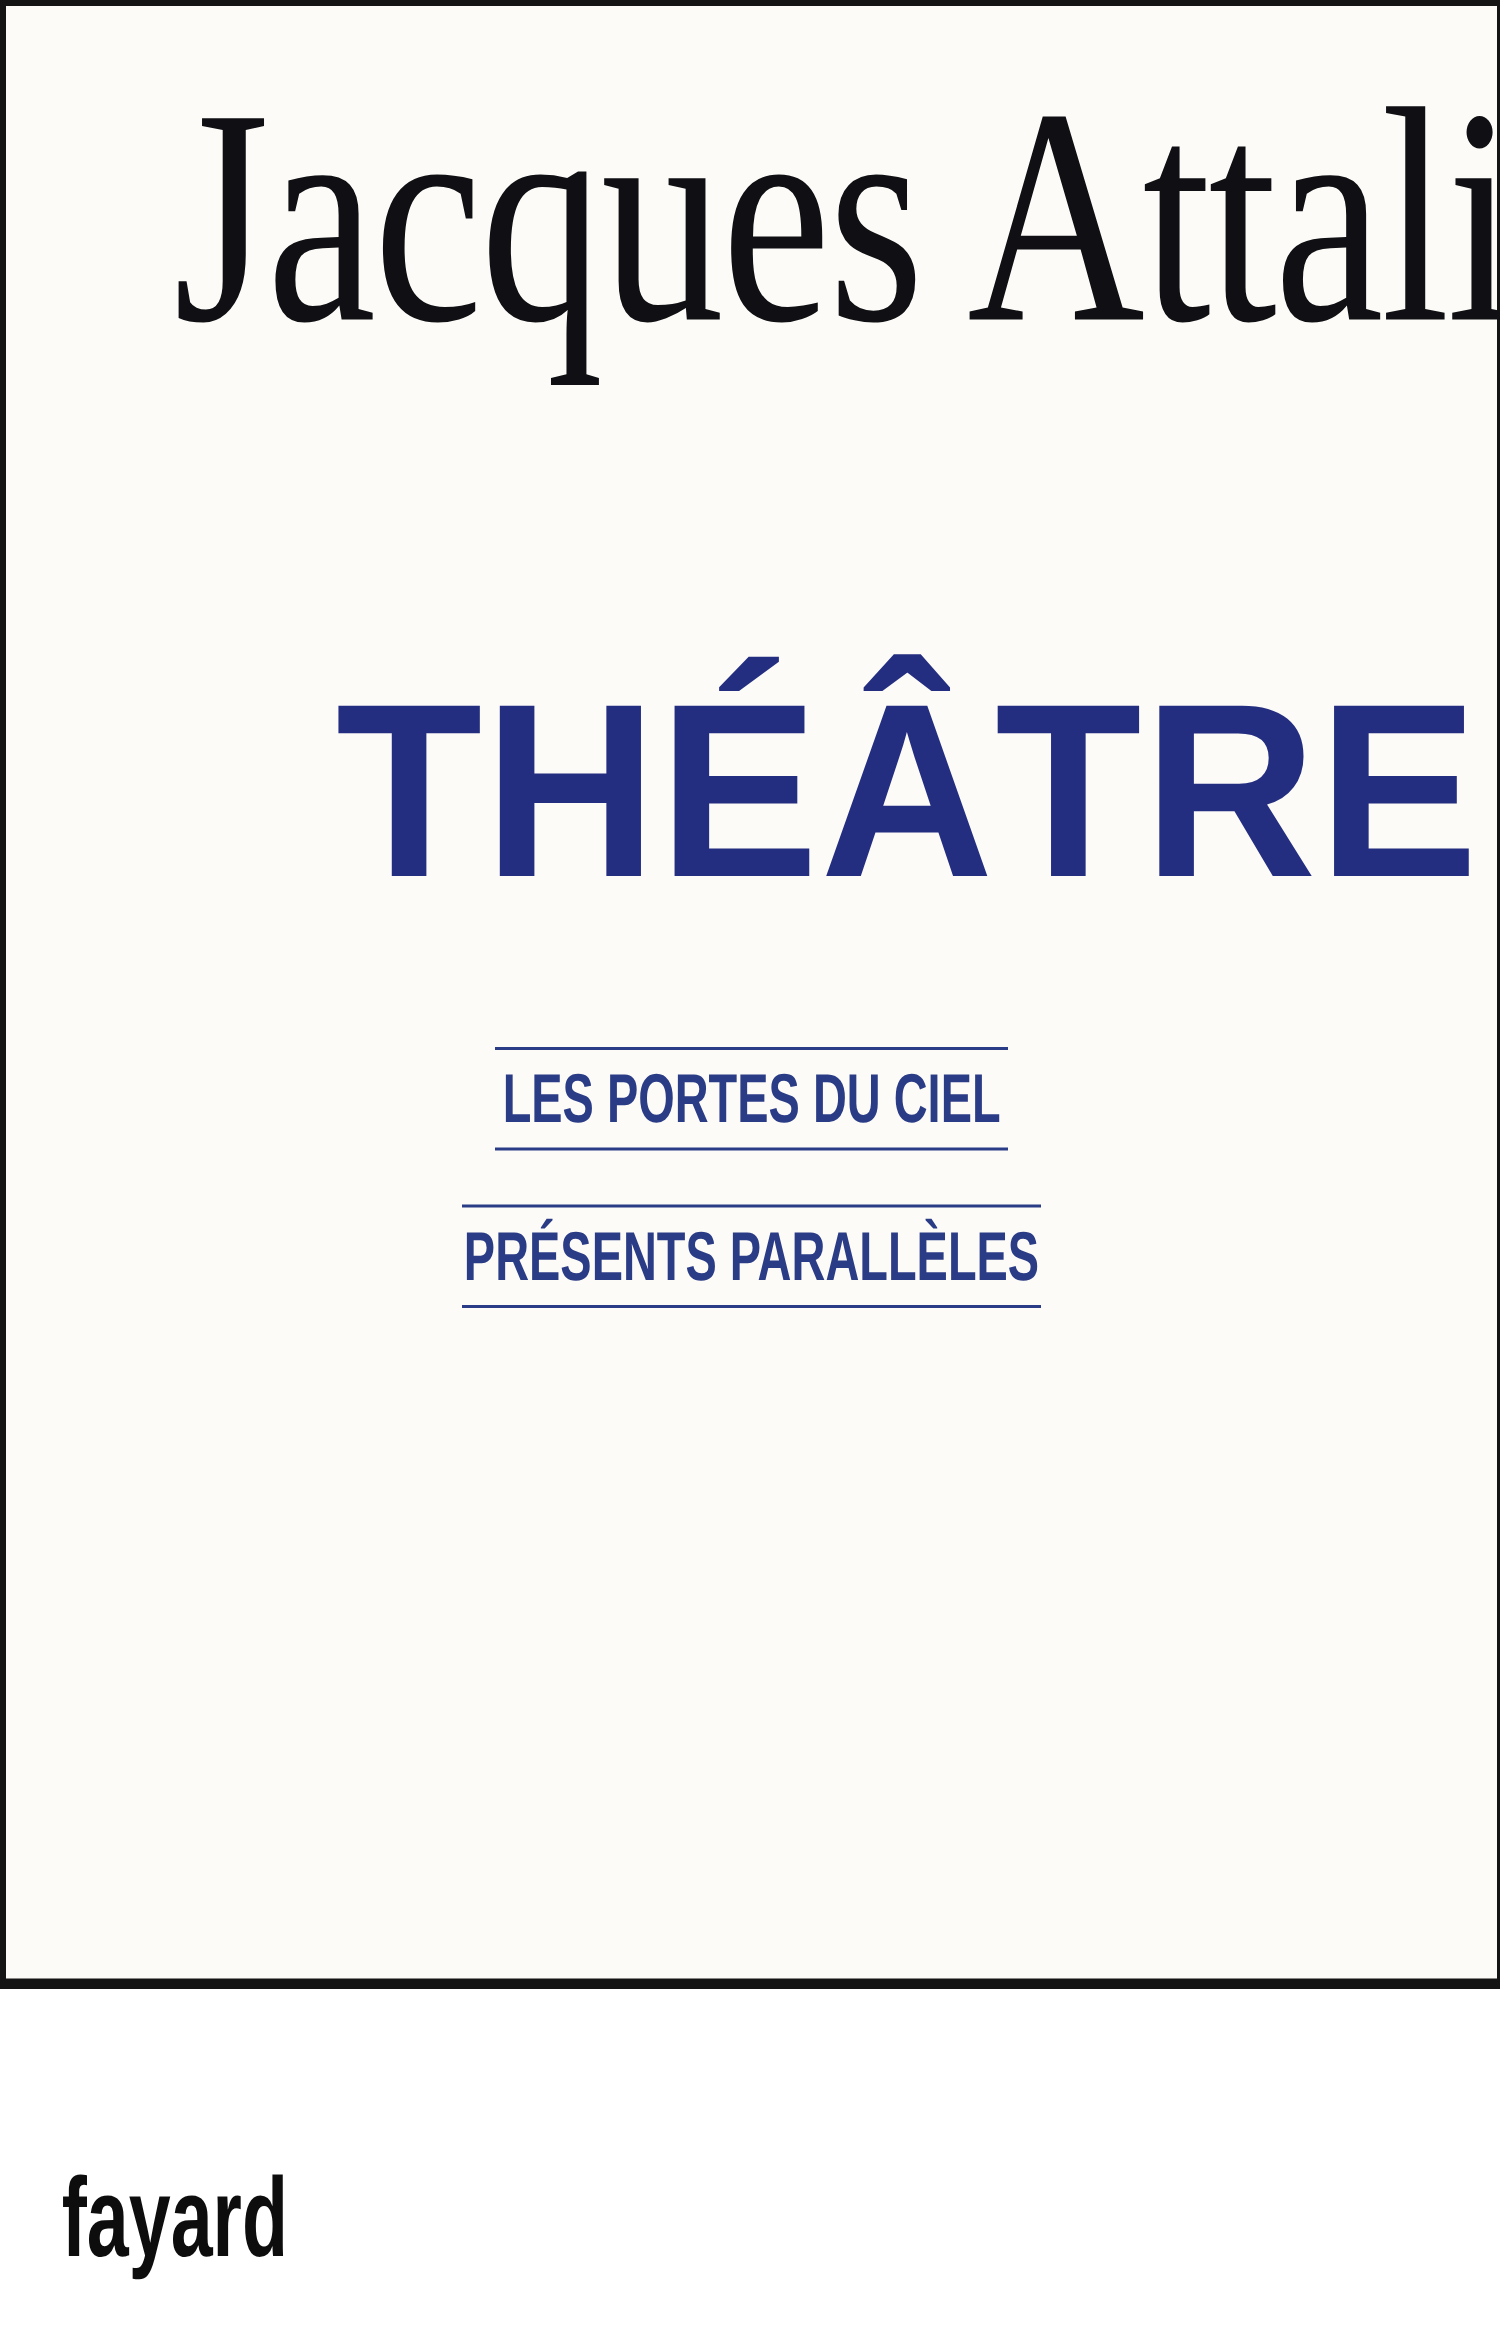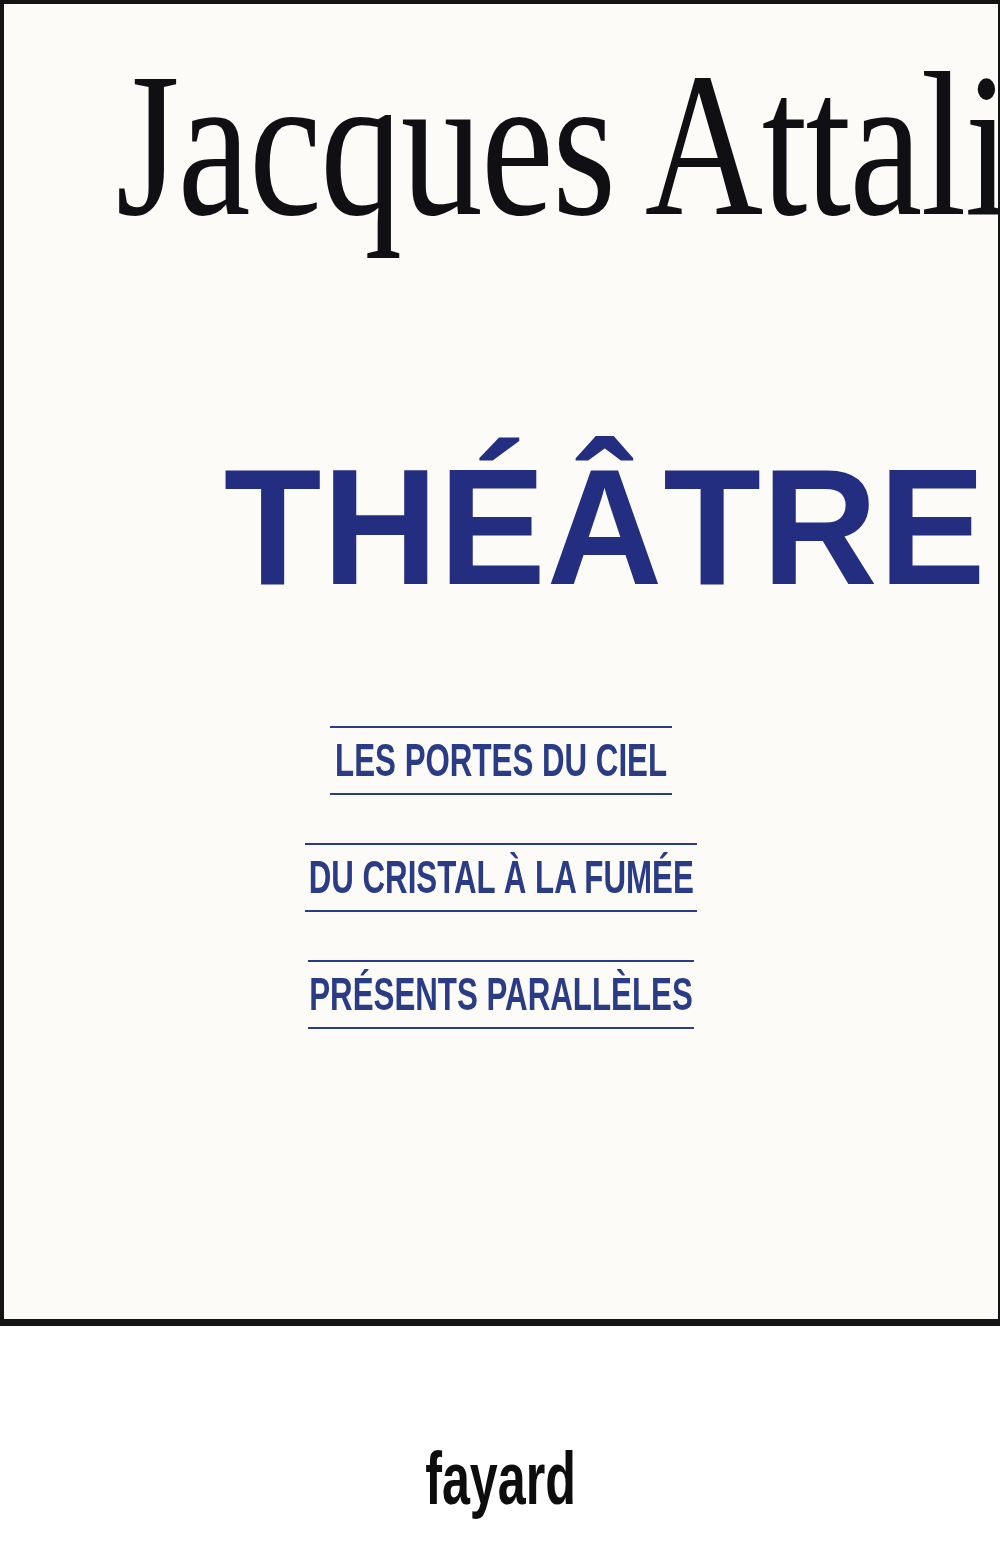"LES PORTES DU CIEL" .works { gap: 48px -> 36px; margin-top: 28px -> none }
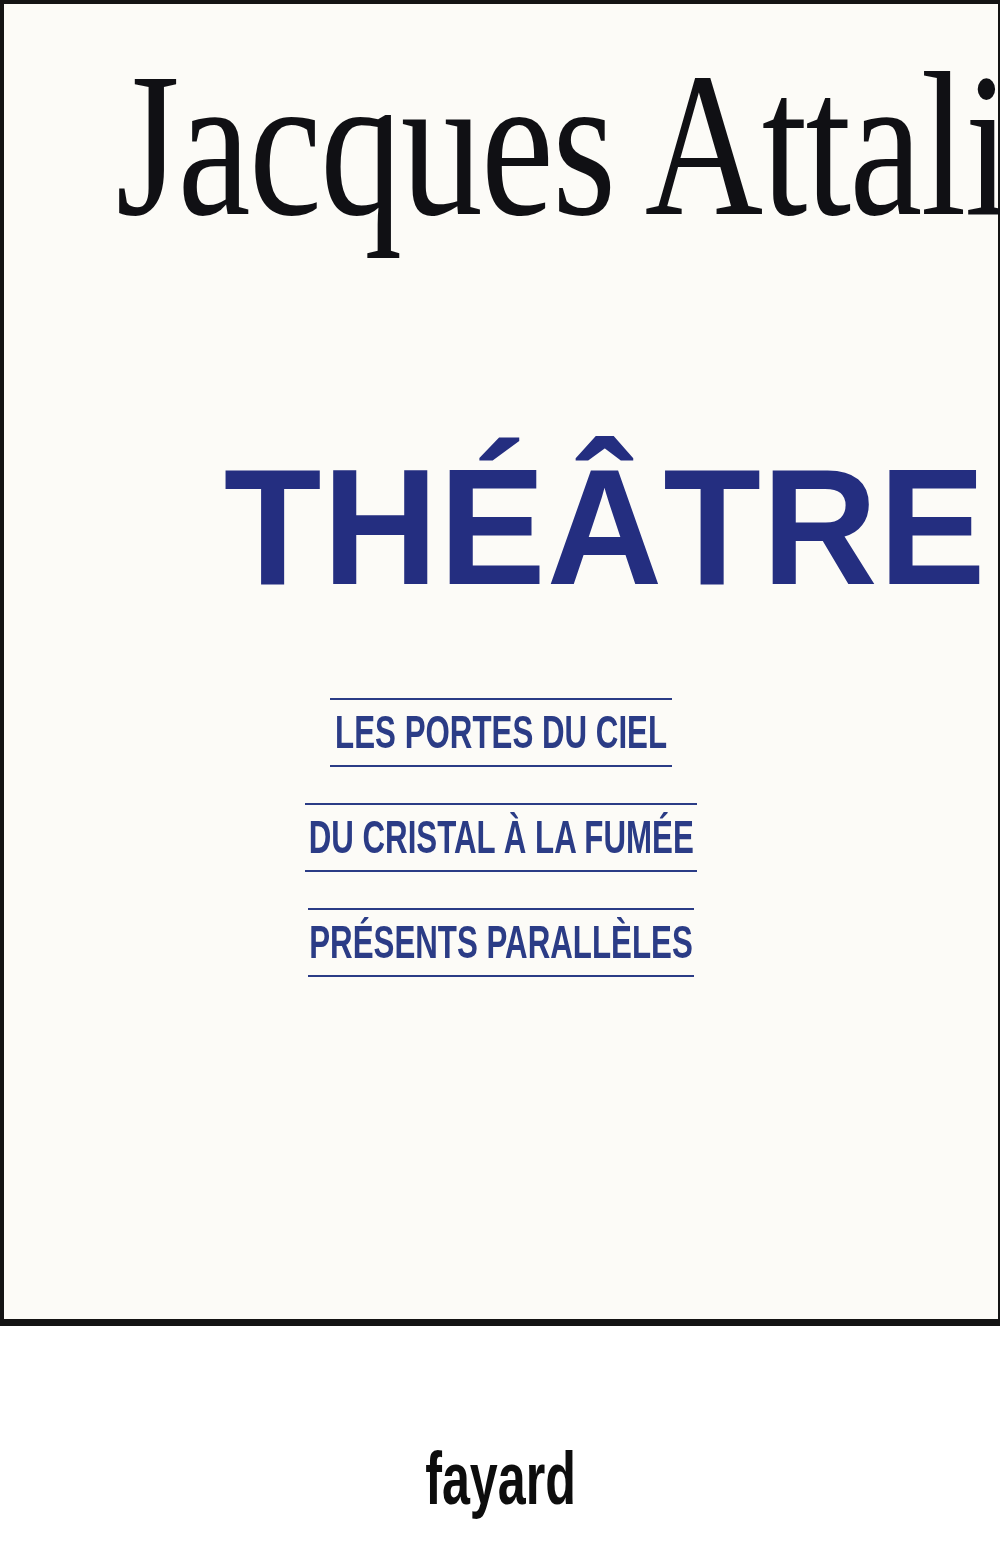"DU CRISTAL À LA FUMÉE" div.work { html: <div> <span>DU CRISTAL À LA FUMÉE</span> </div> -> none }
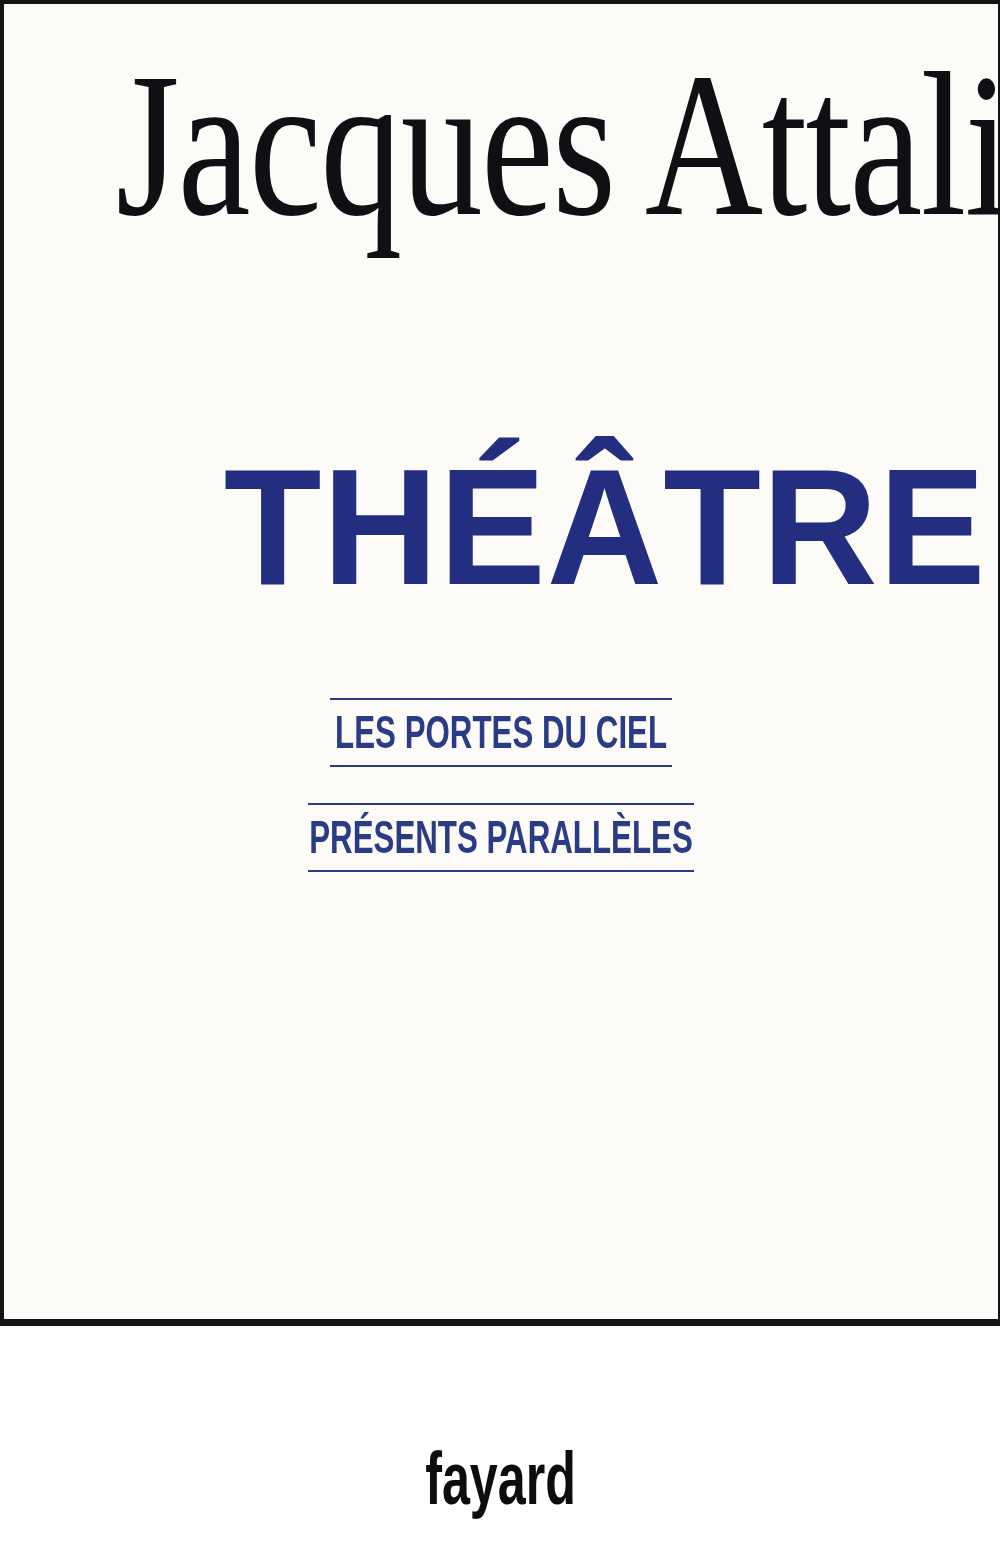"fayard" .publisher { text-align: center -> left }
